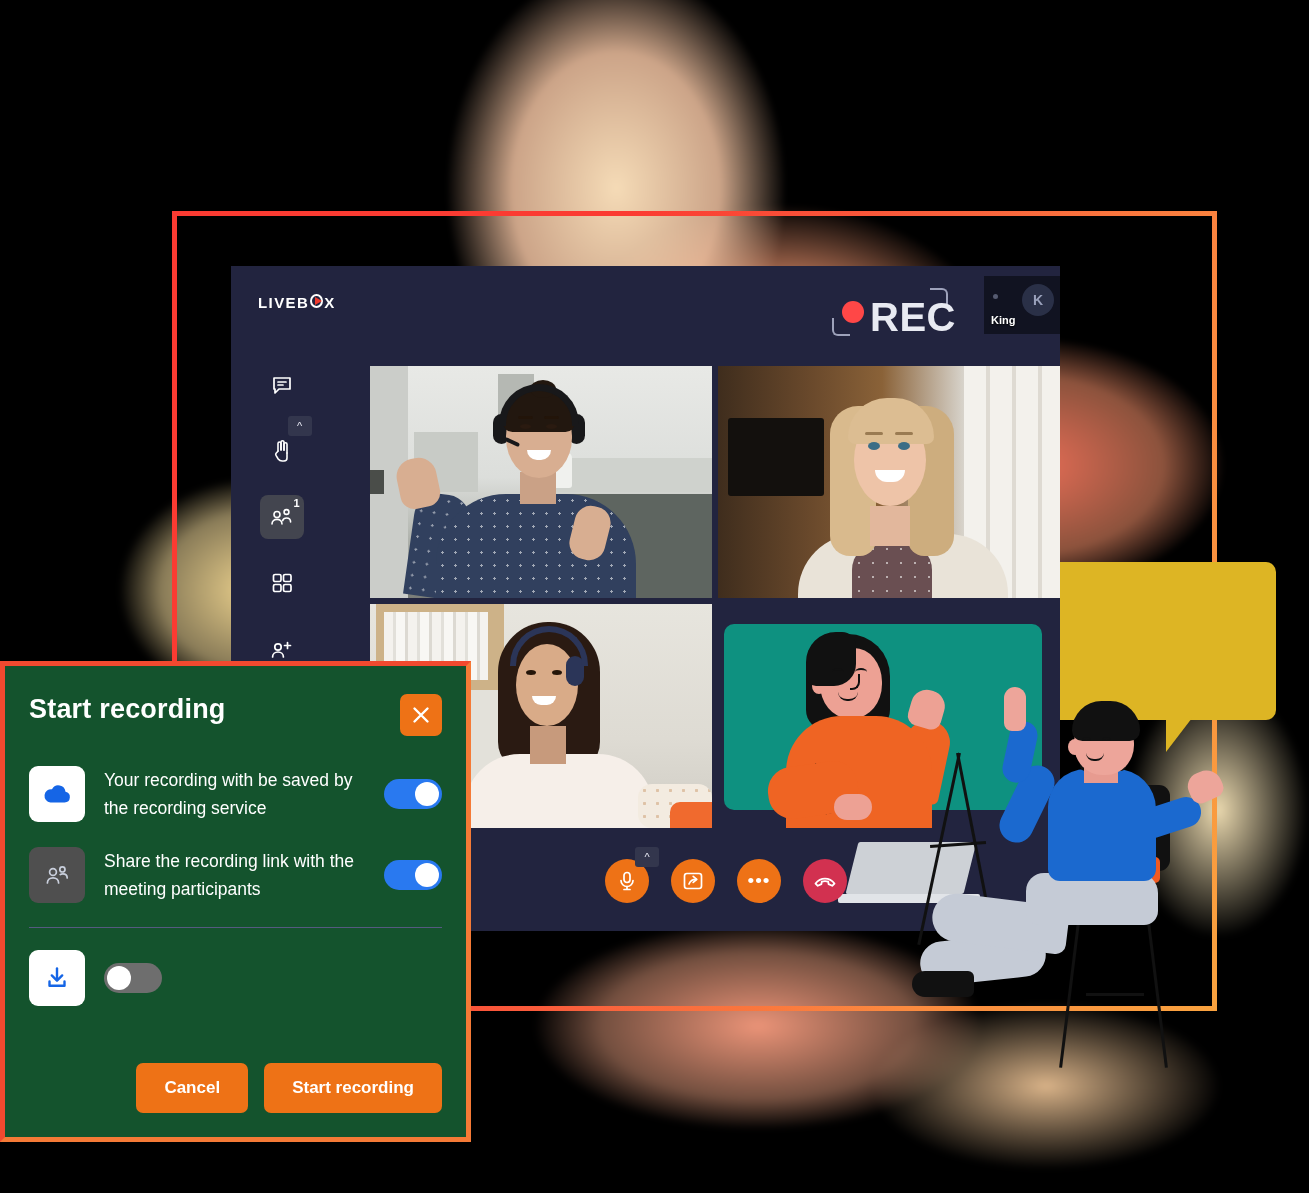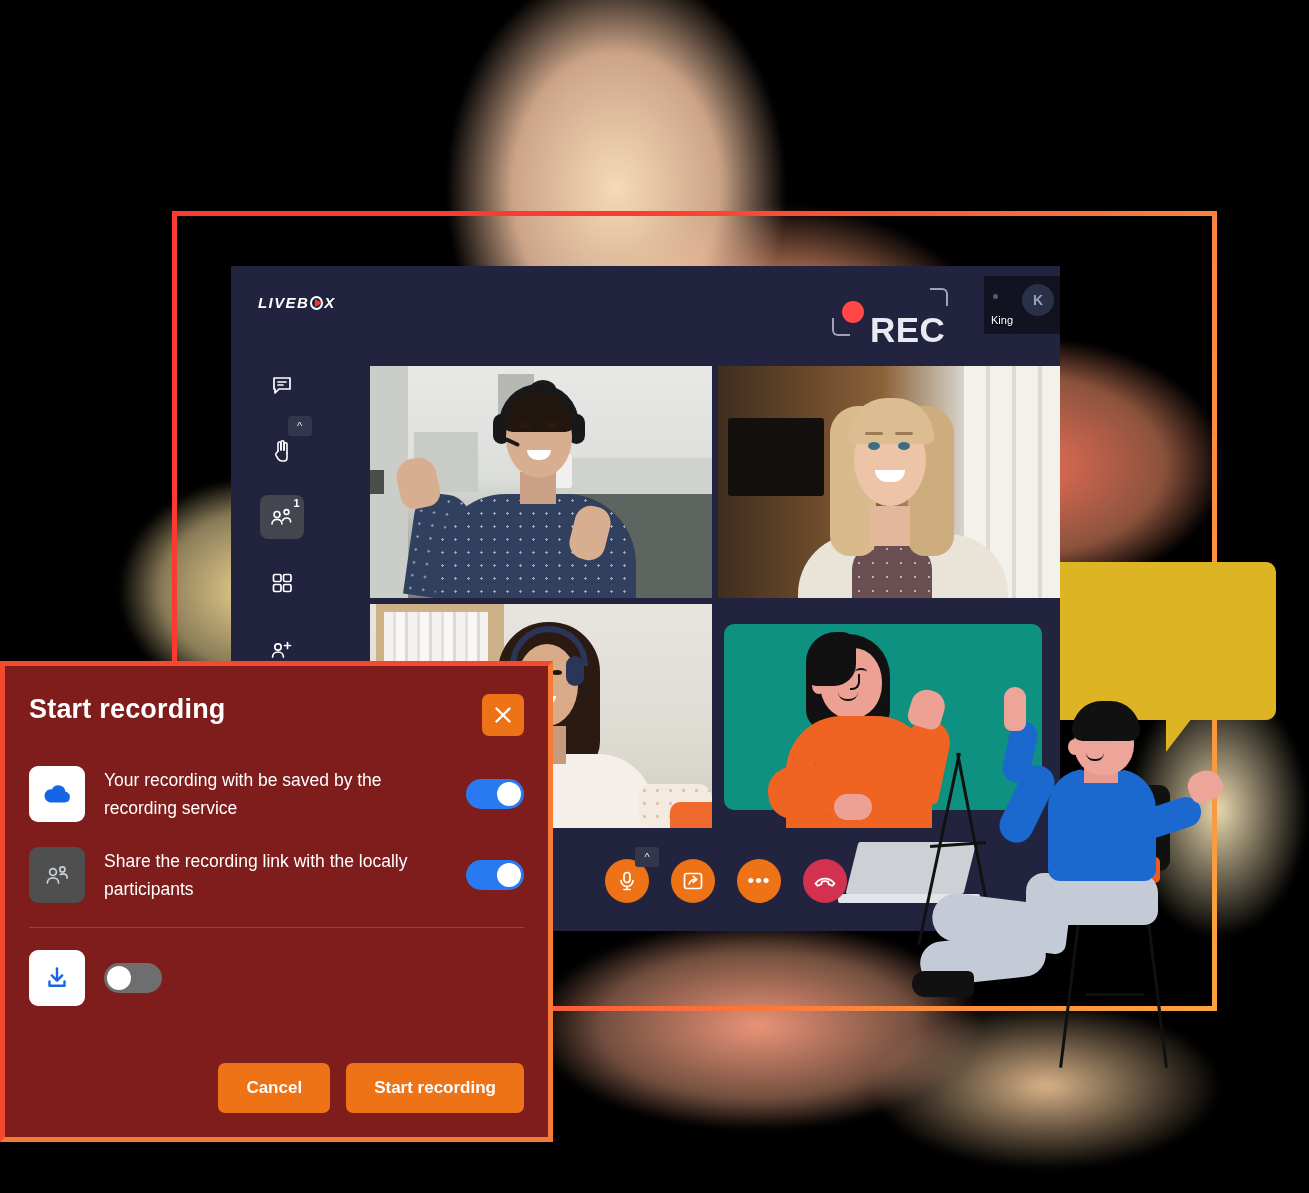"LIVEB" .logo { align-items: center -> flex-start; font-style: italic -> none }
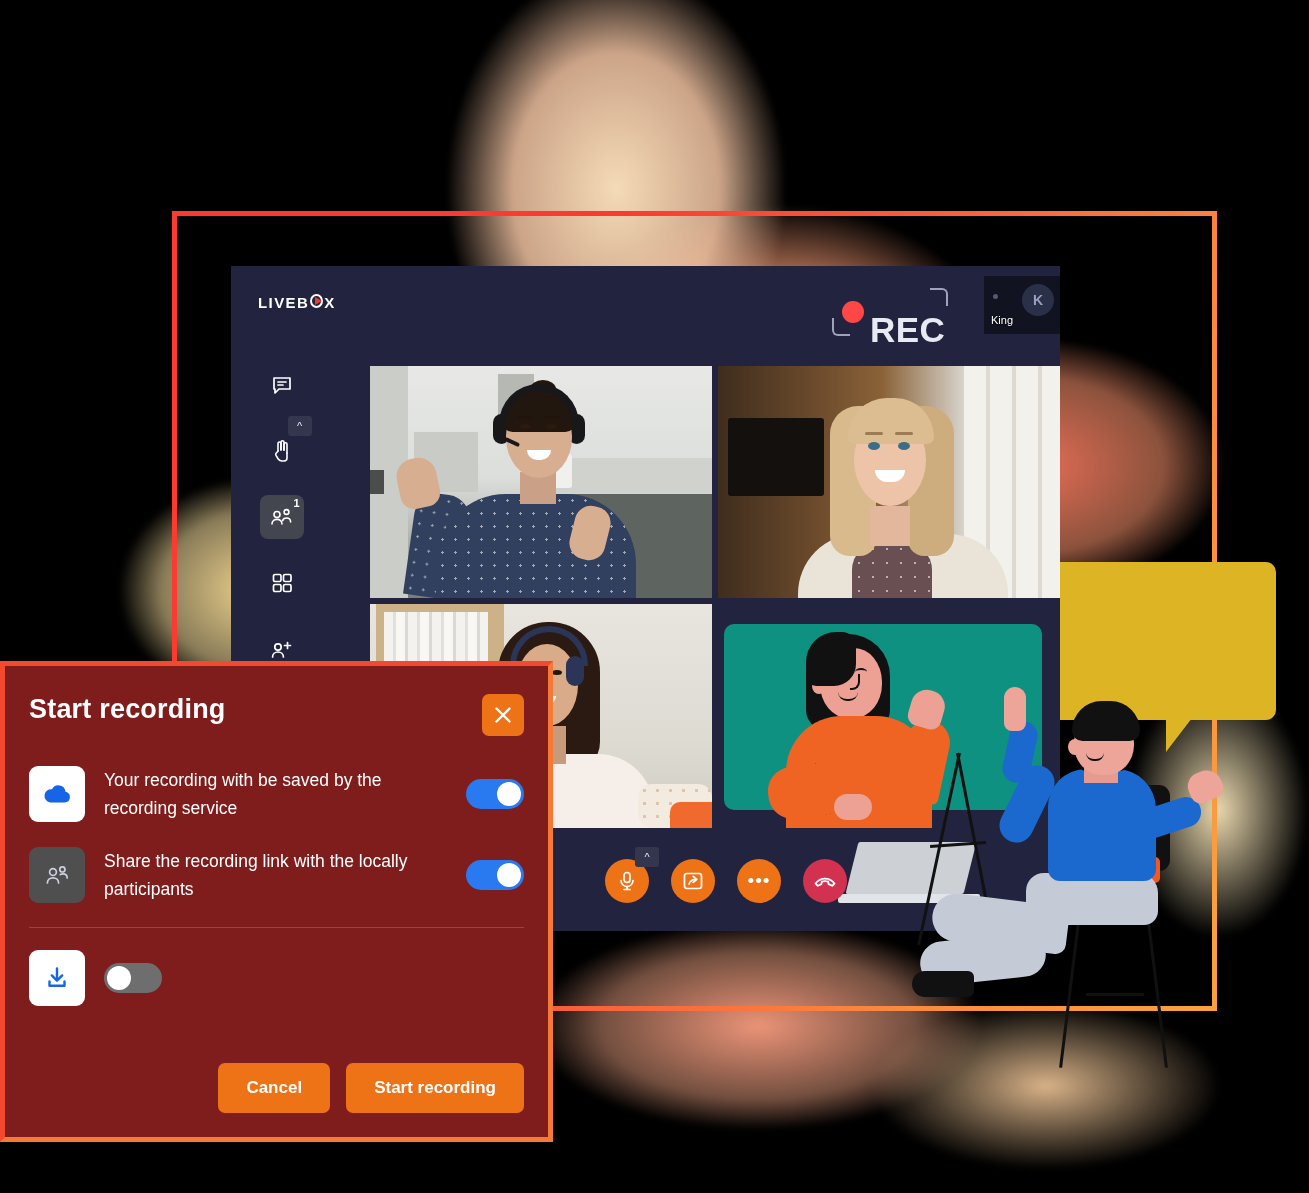"REC" .rec-text { font-size: 35px -> 40px; top: 22px -> 7px }
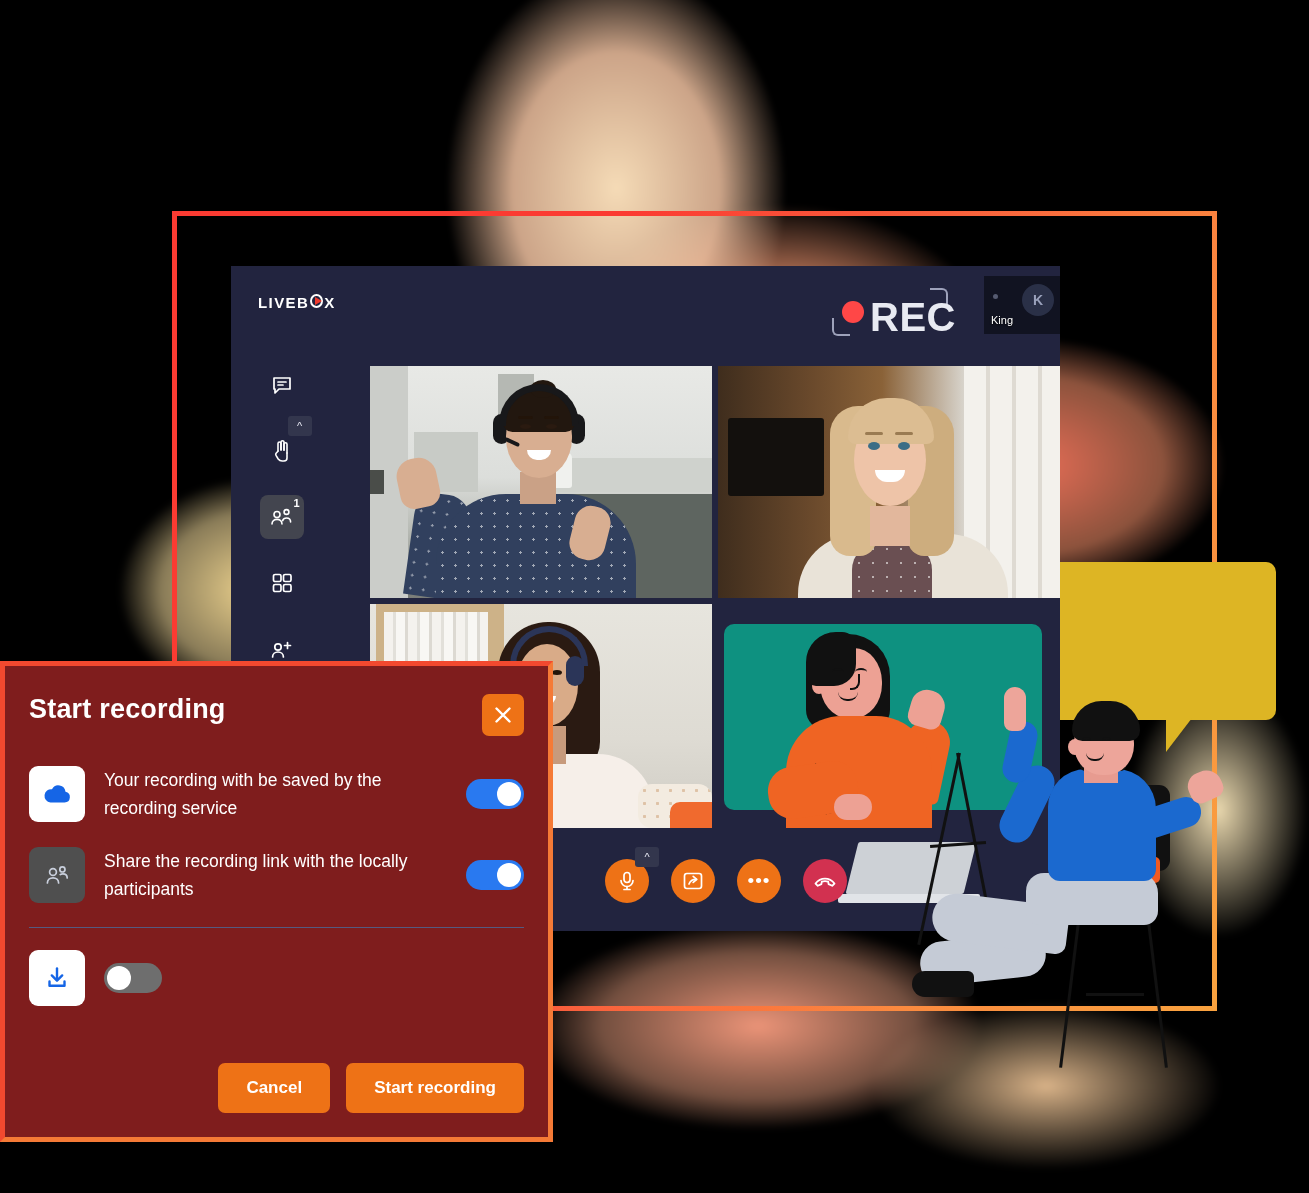"King" .king-name { font-weight: 400 -> 700 }
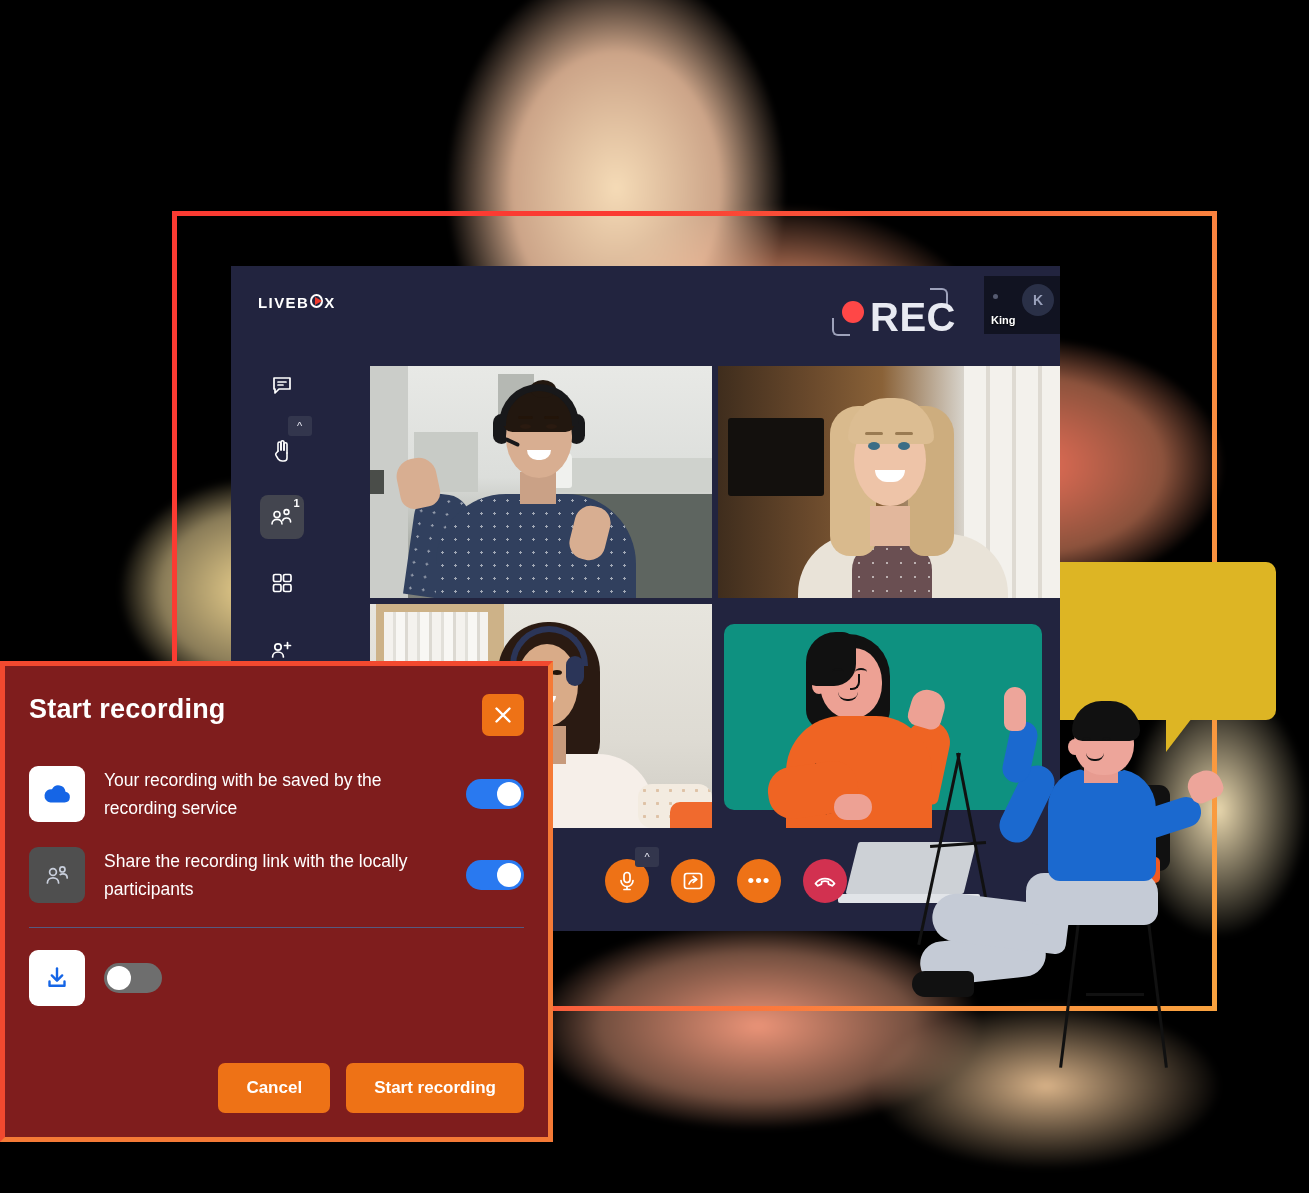"Start recording" .dialog { background: #7f1d1d -> #14532d; width: 553px -> 471px }
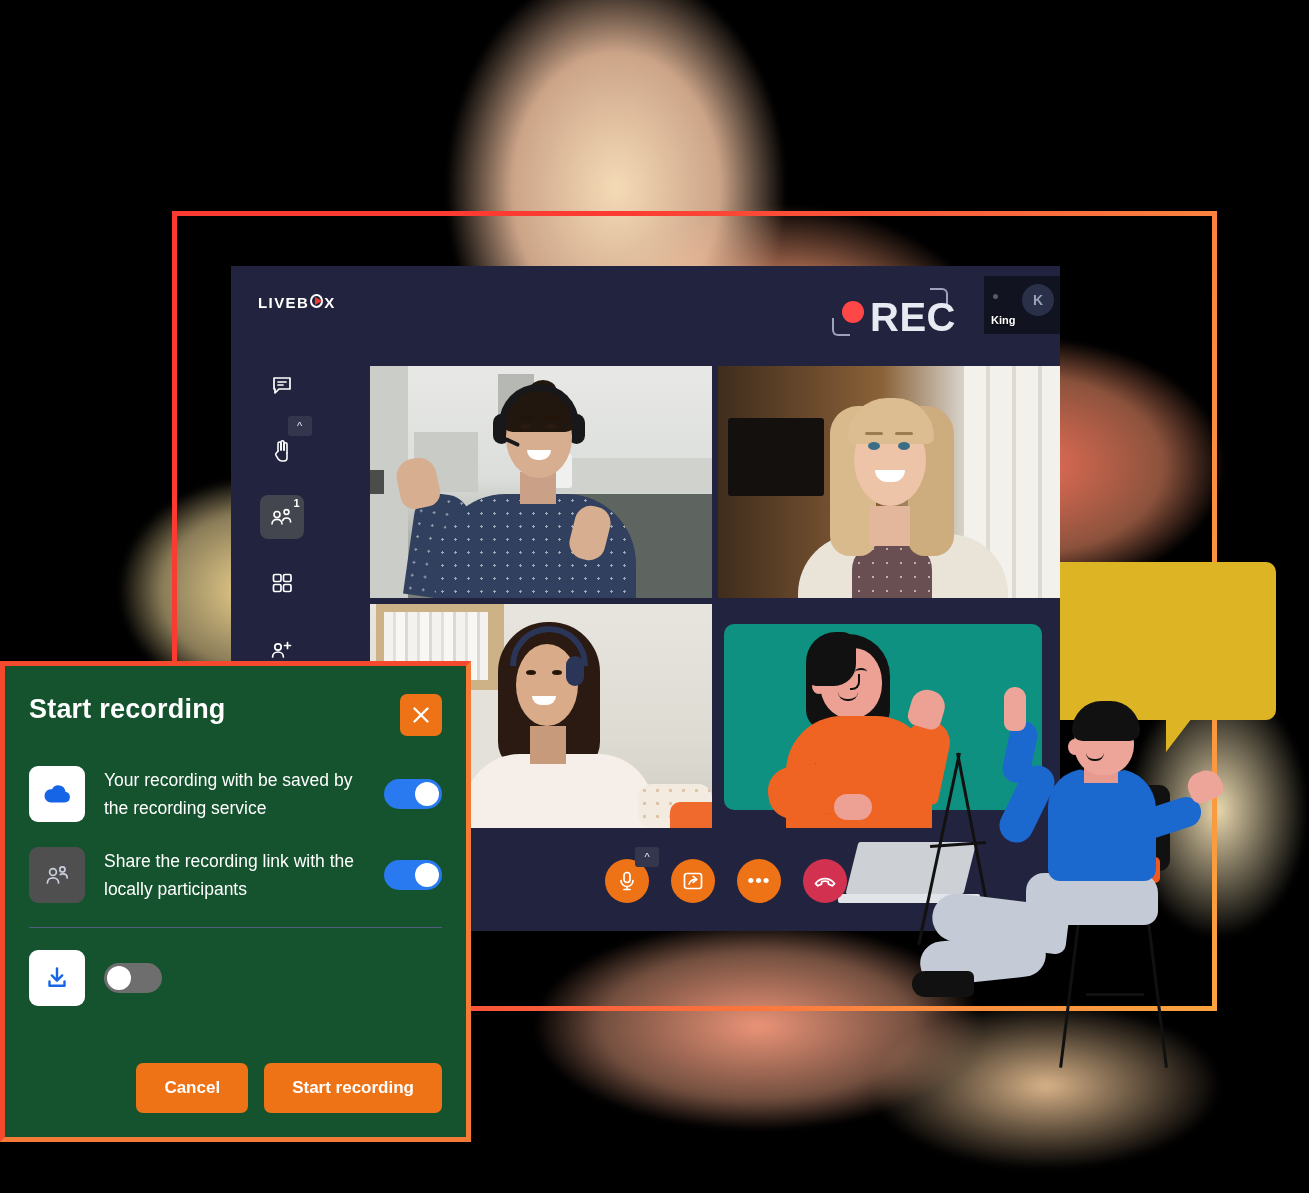"Share the recording link with" div.opt-label { text: locally -> meeting }
